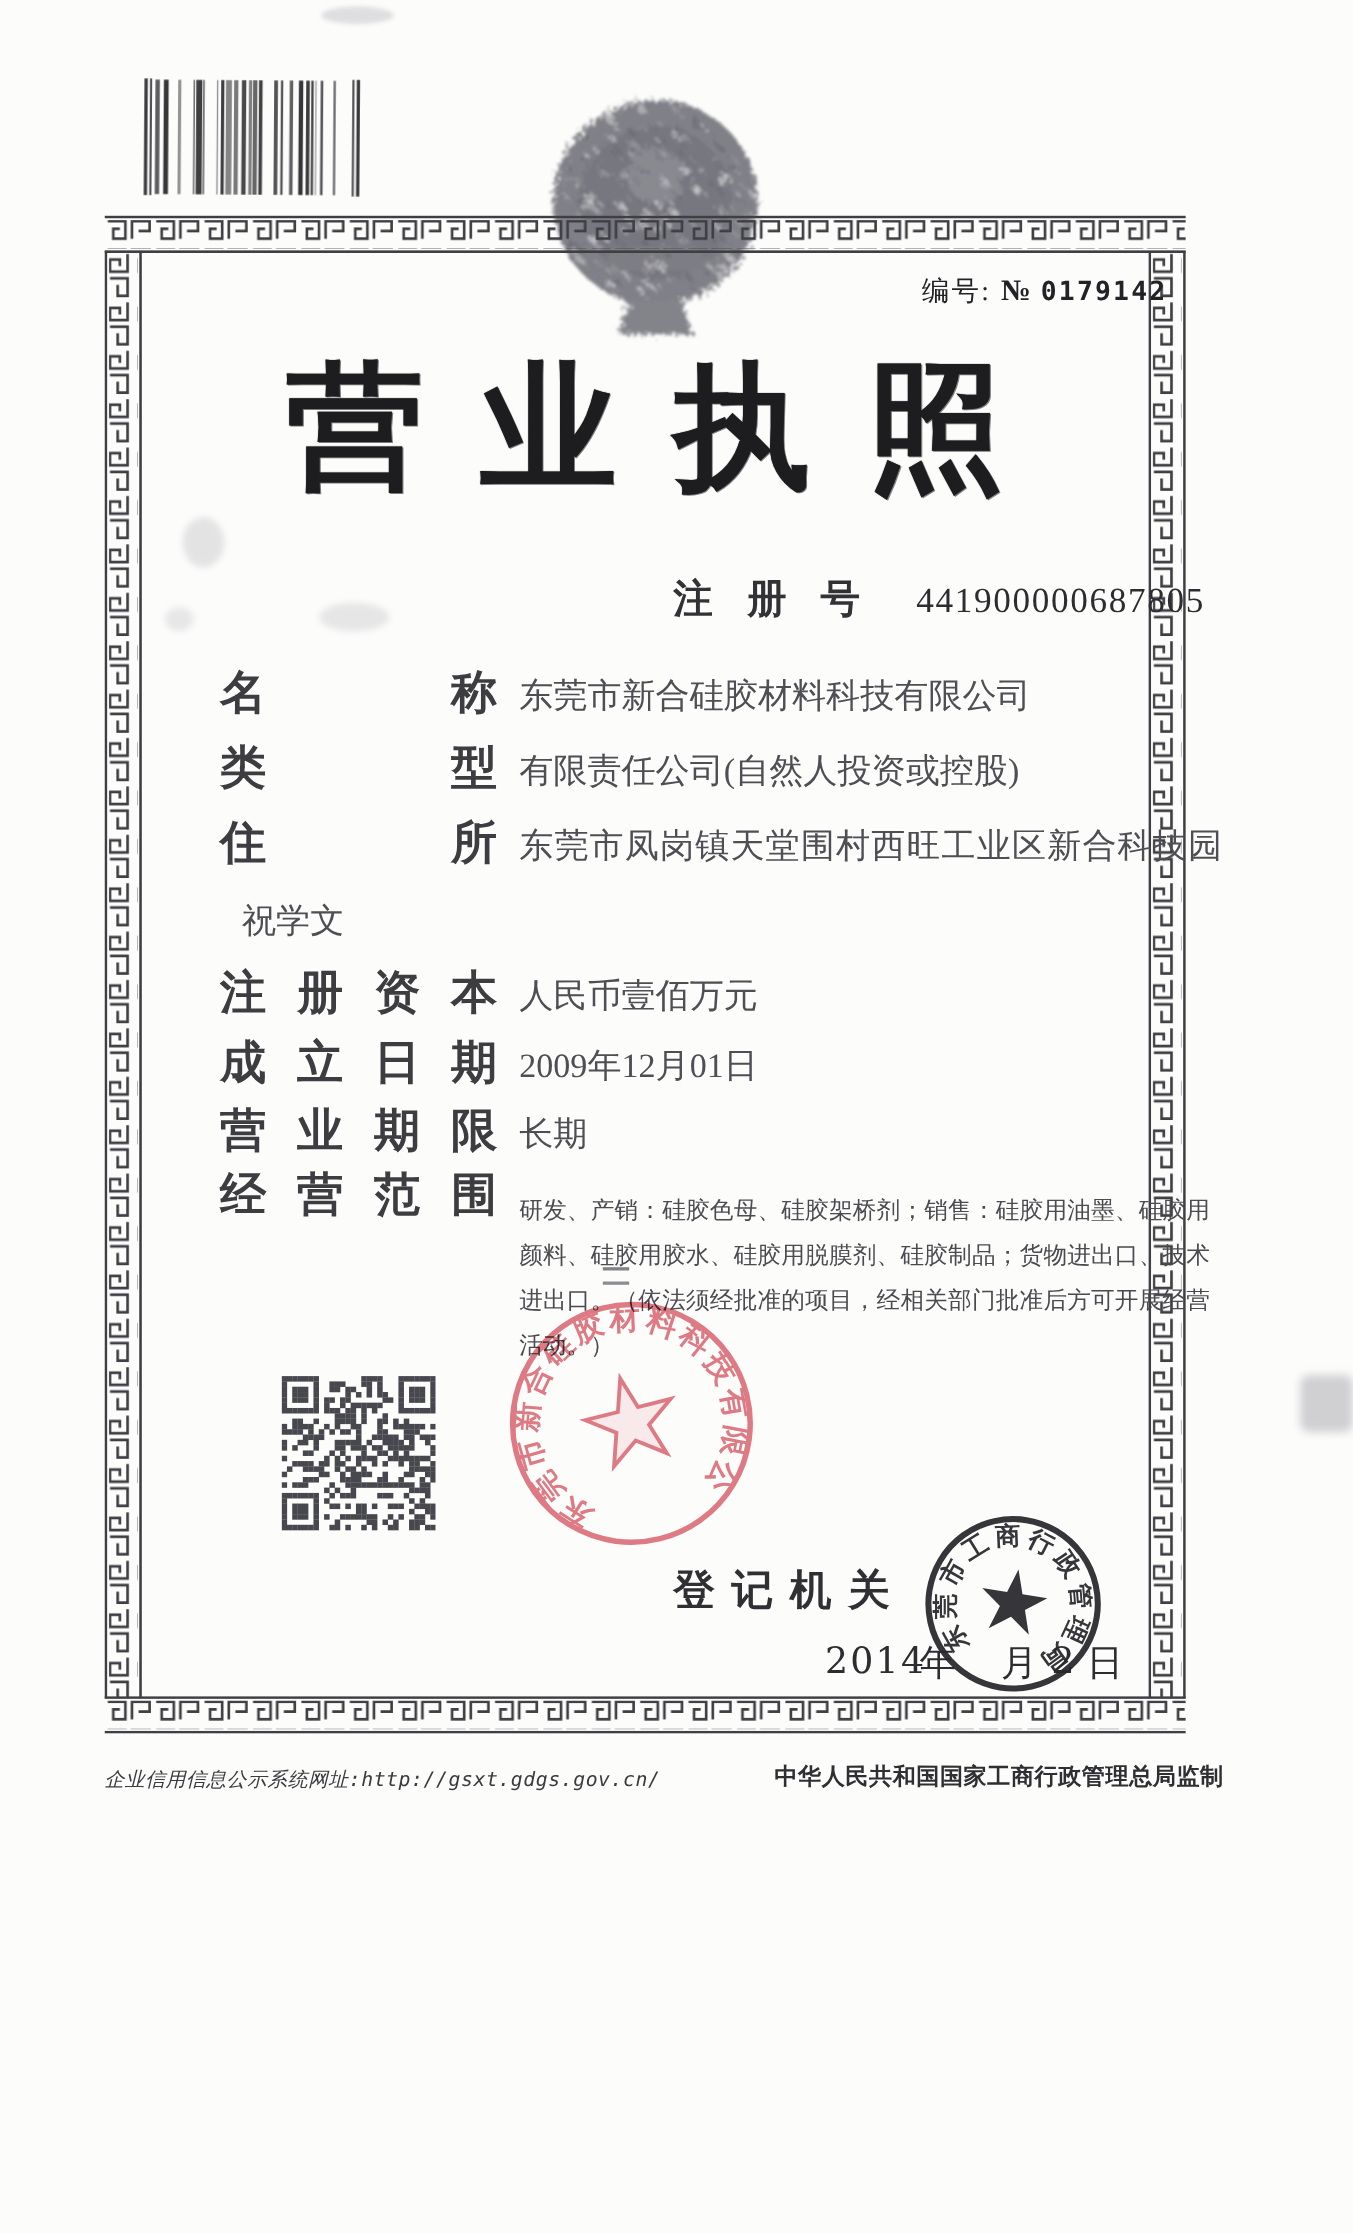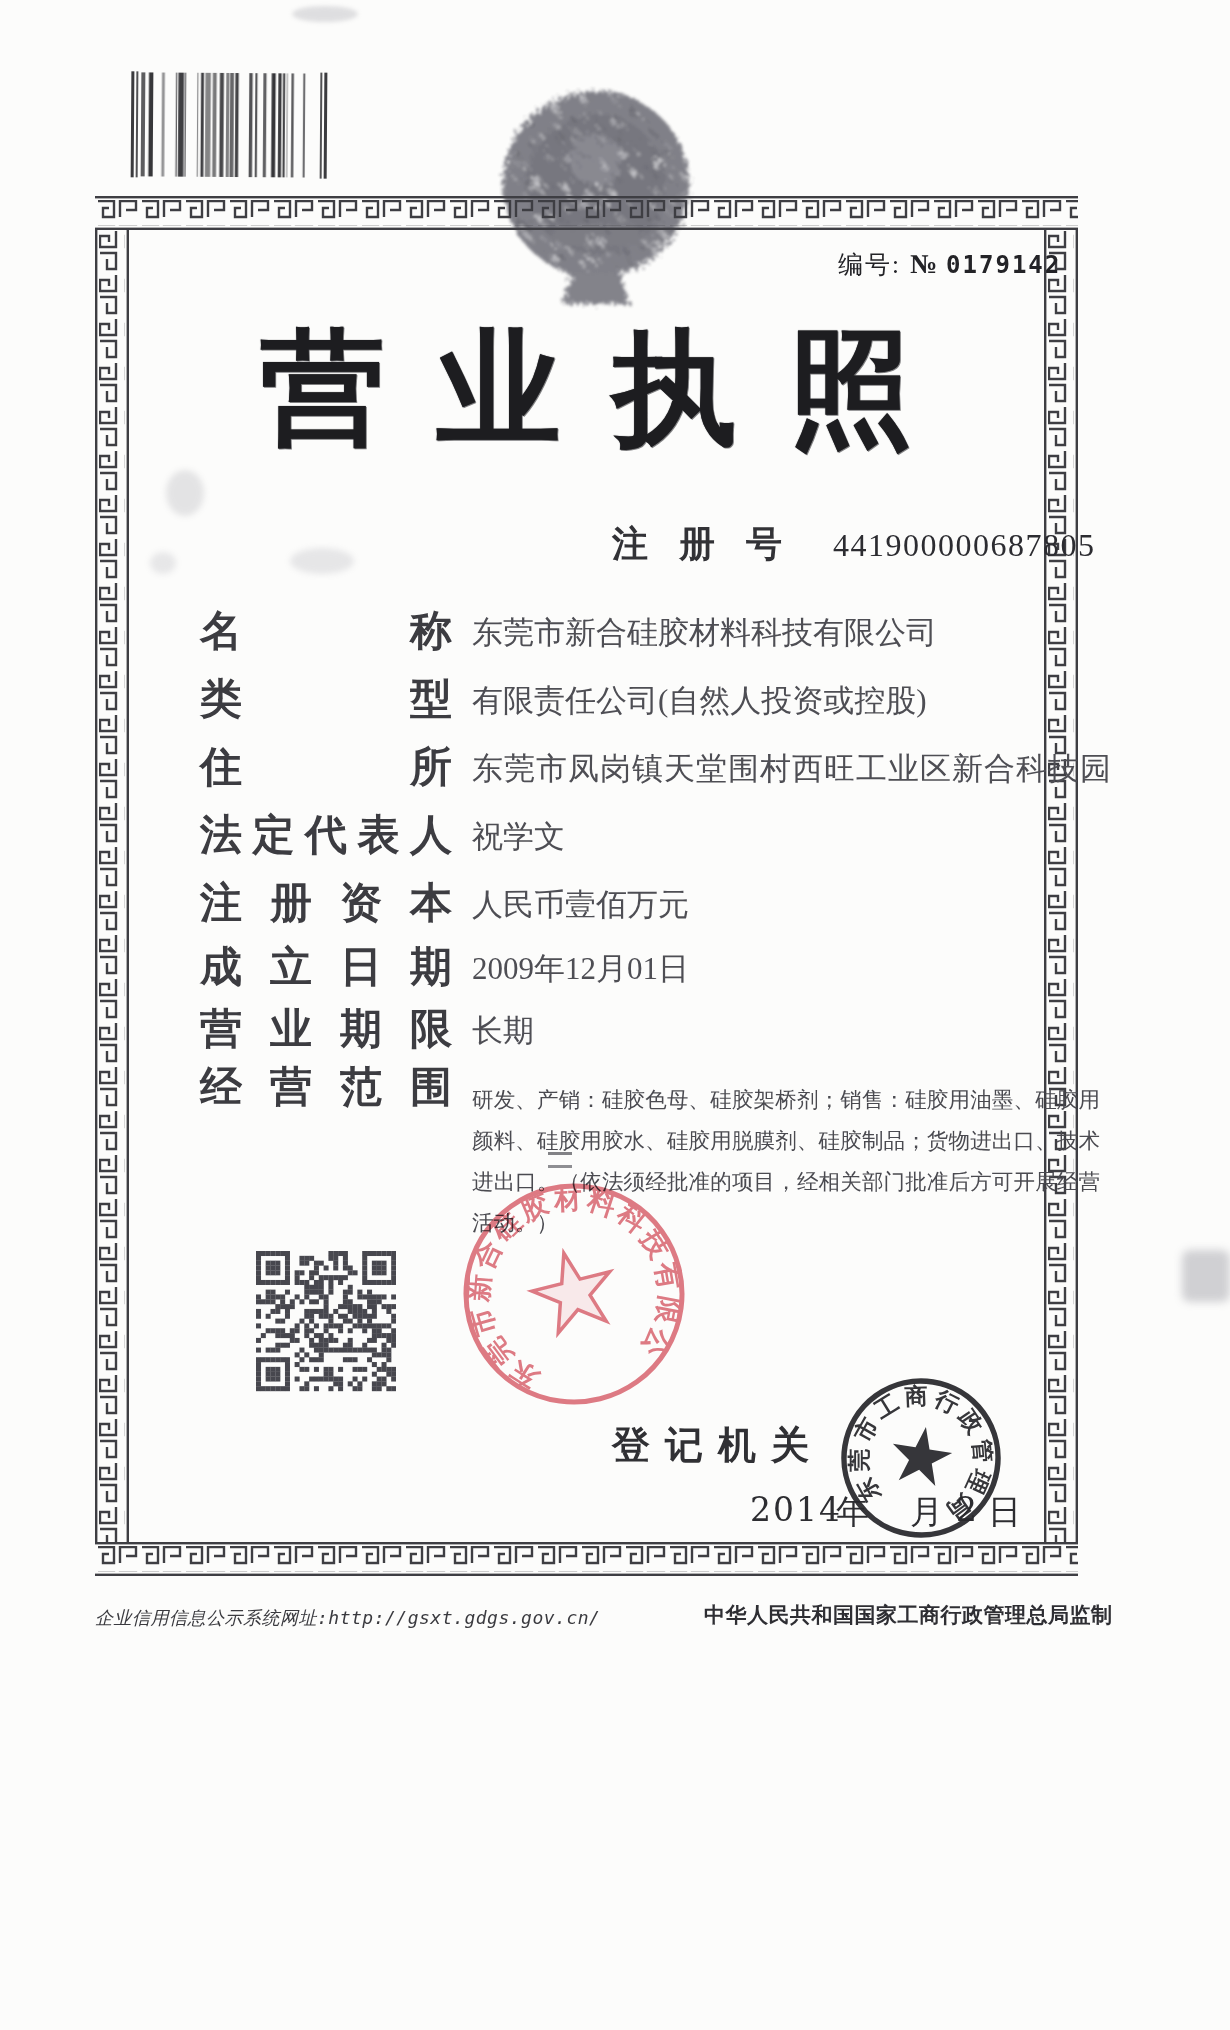"法定代表人" div.flabel { html: <div>法定代表人</div> -> none }
